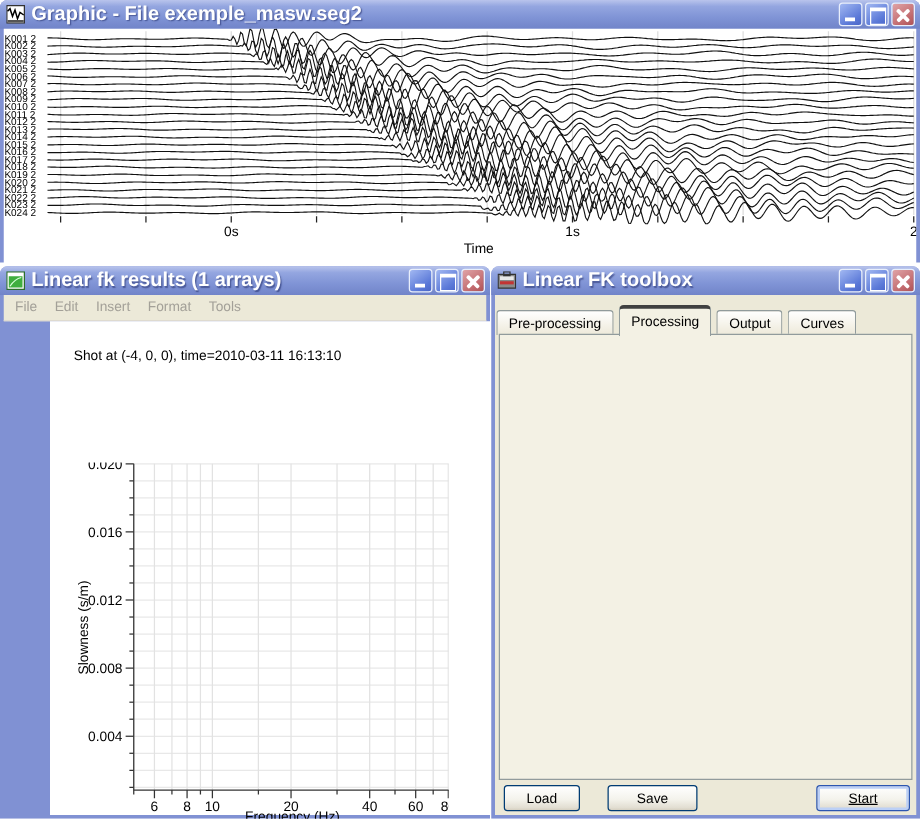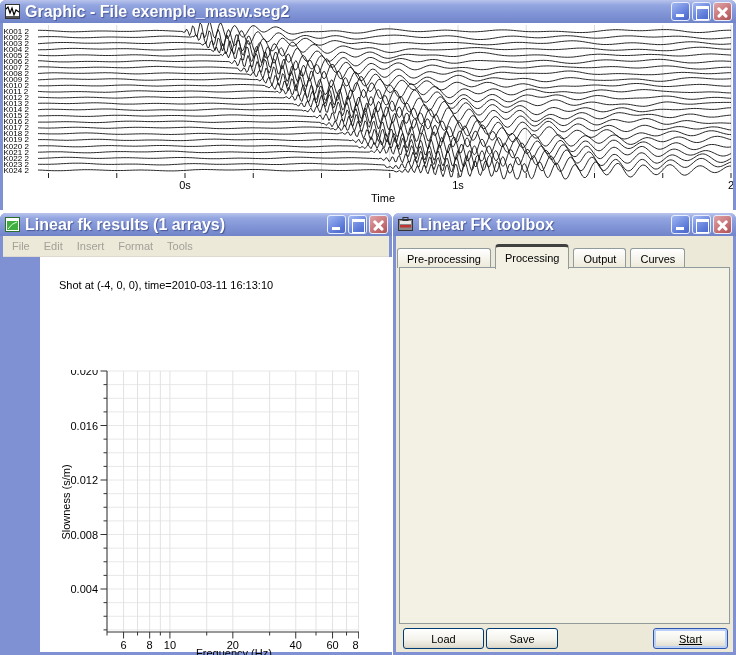"Load" button.xp-btn { width: 81px -> 61px }
